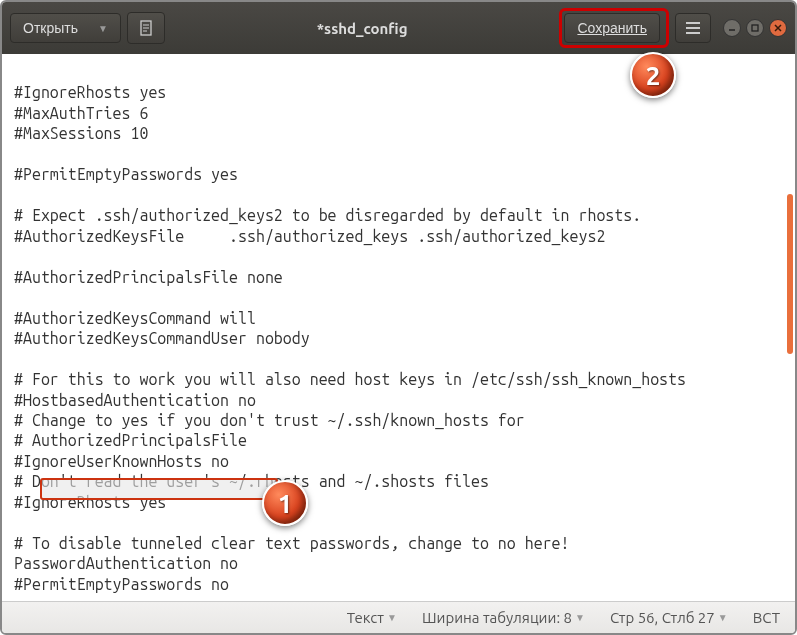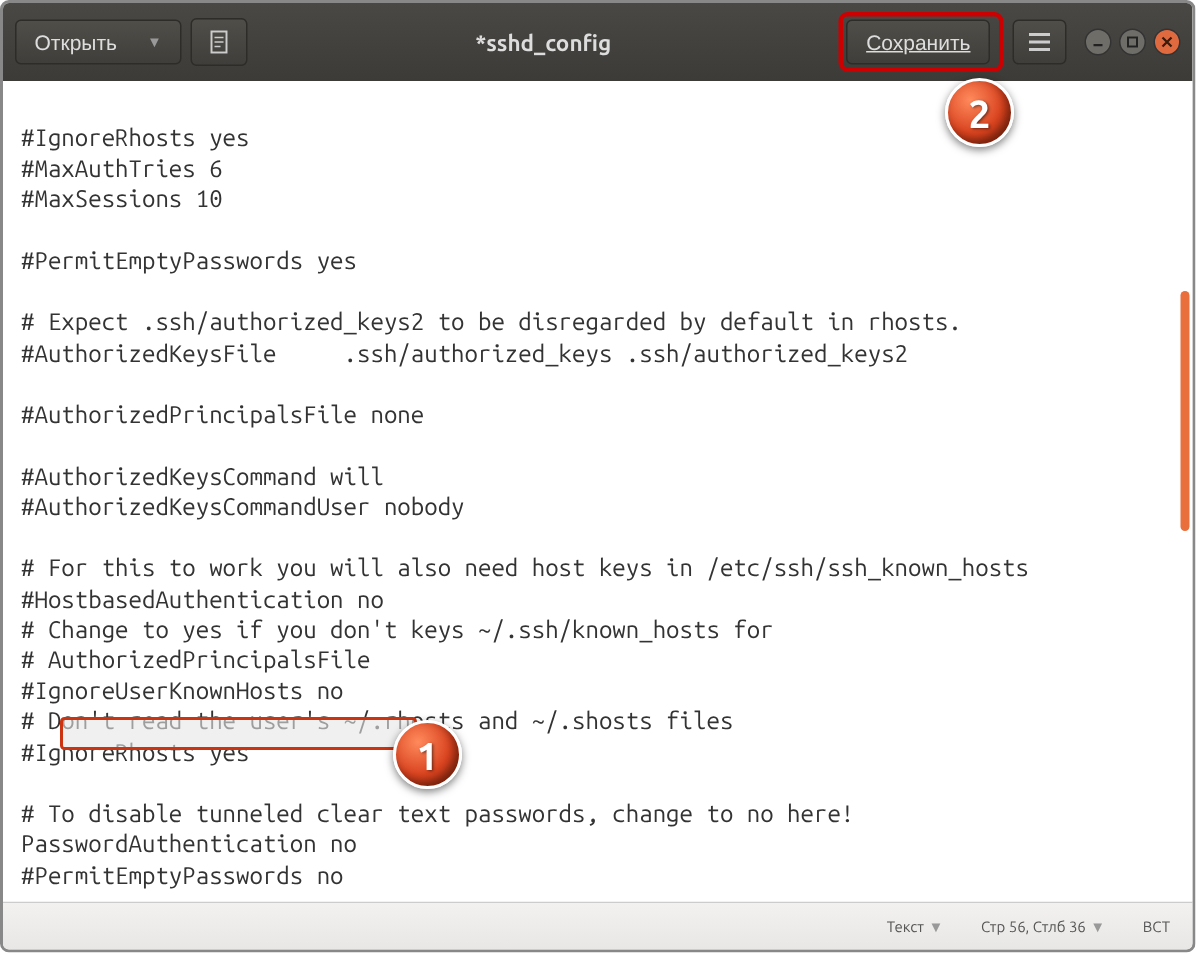"# Change to yes if" span { text: keys -> trust }
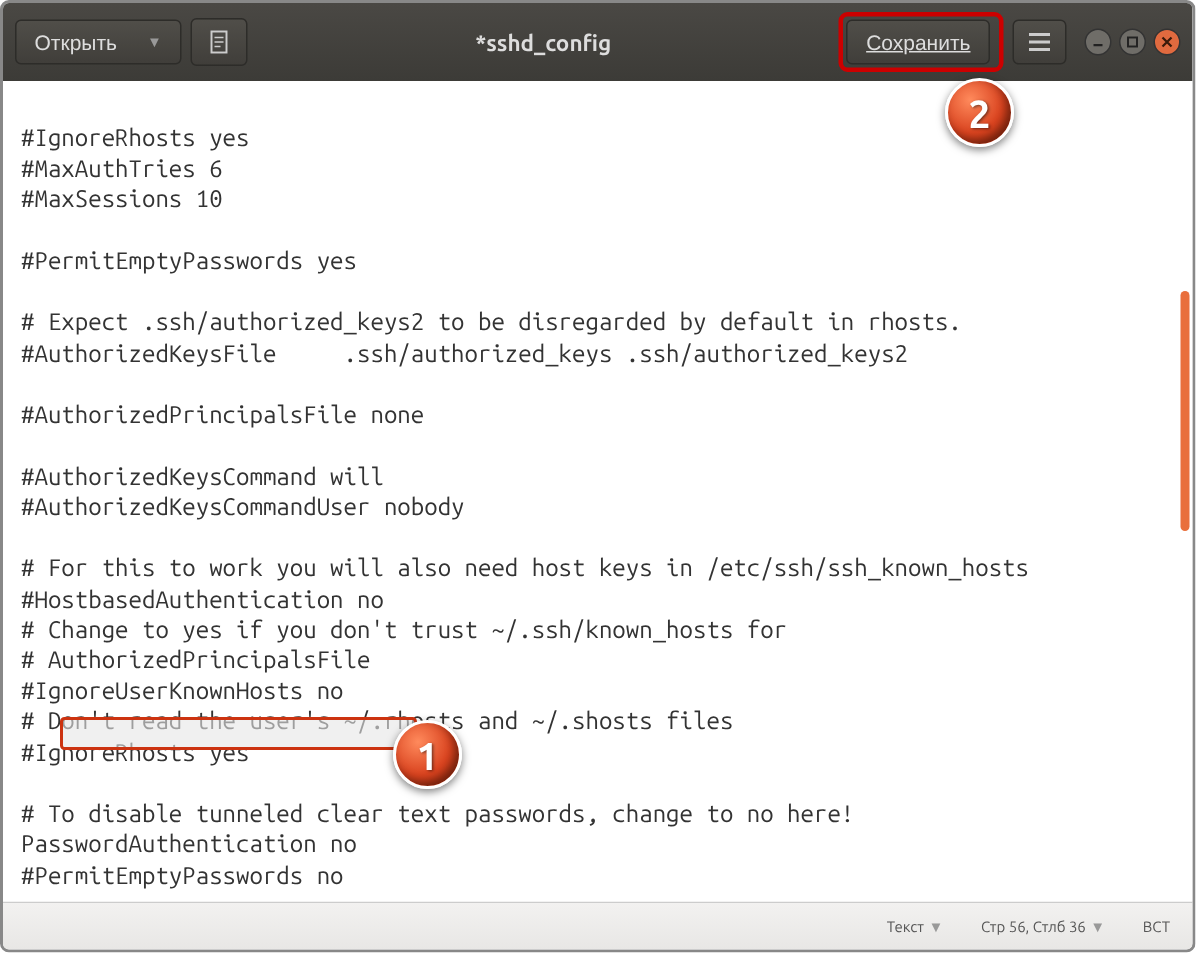"Текст" .statusbar { font-size: 10px -> 15px }
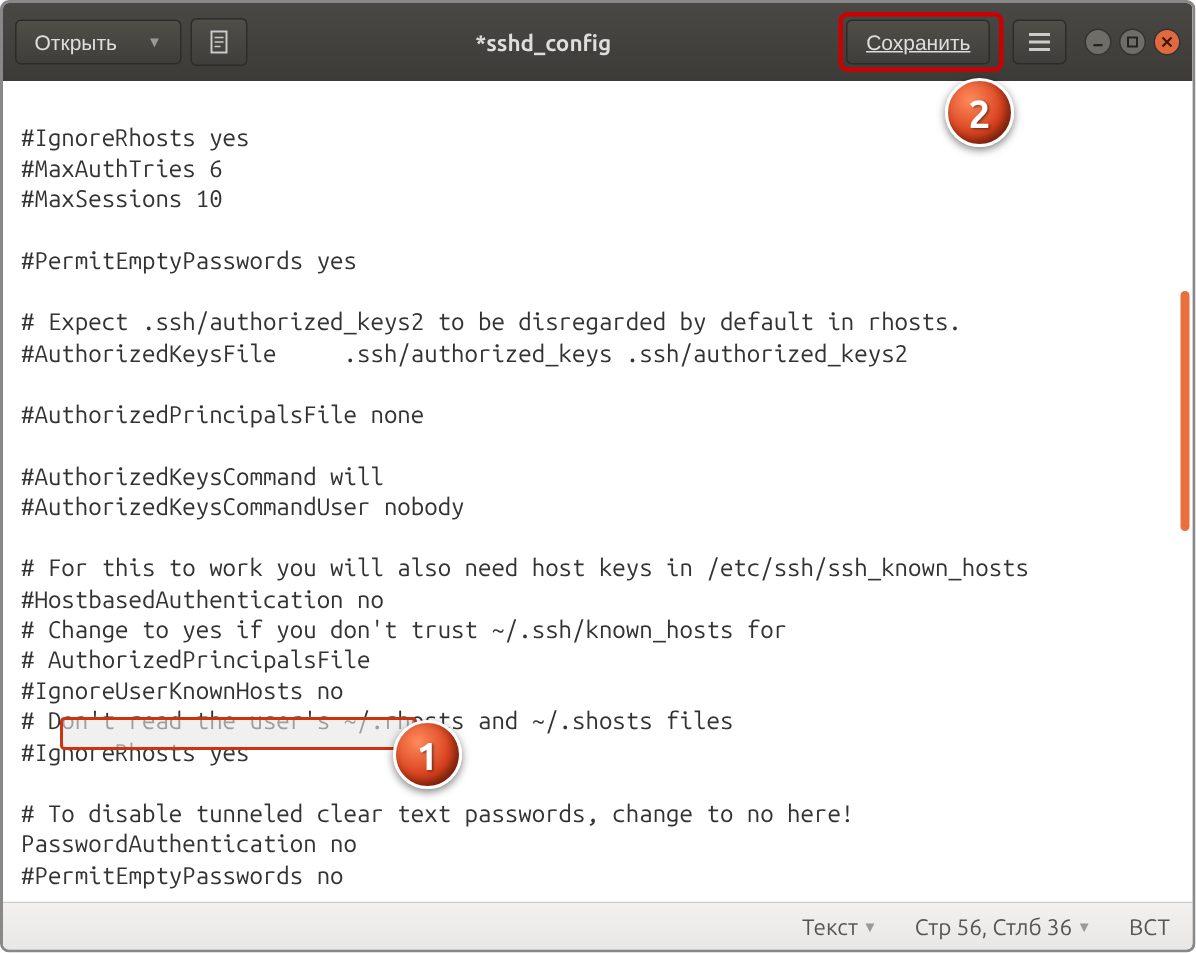"Ширина табуляции: 8" div.status-item { html: none -> <div> <span>Ширина табуляции: 8</span> <span></span> </div> }
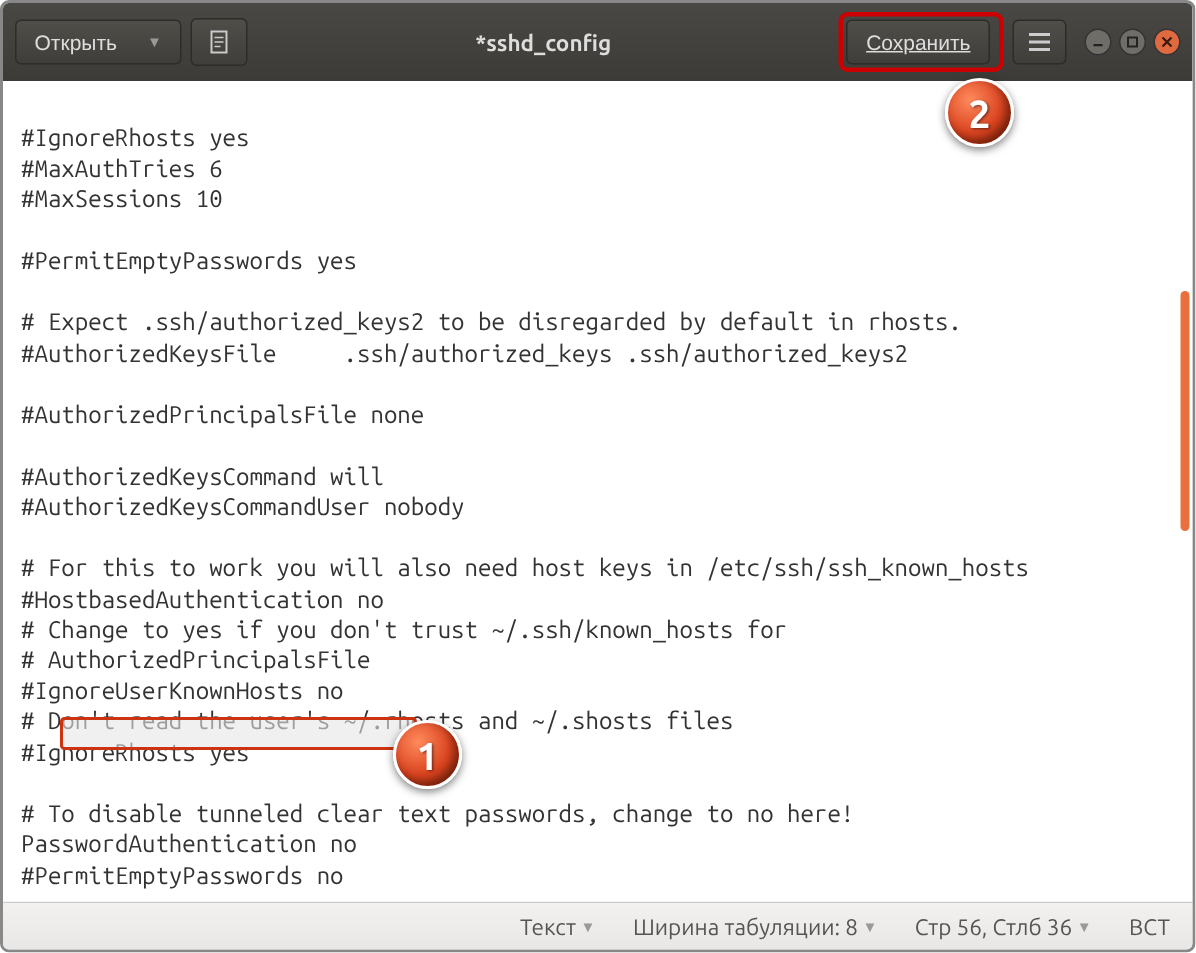"Стр 56, Стлб 36" span { text: 36 -> 27 }
